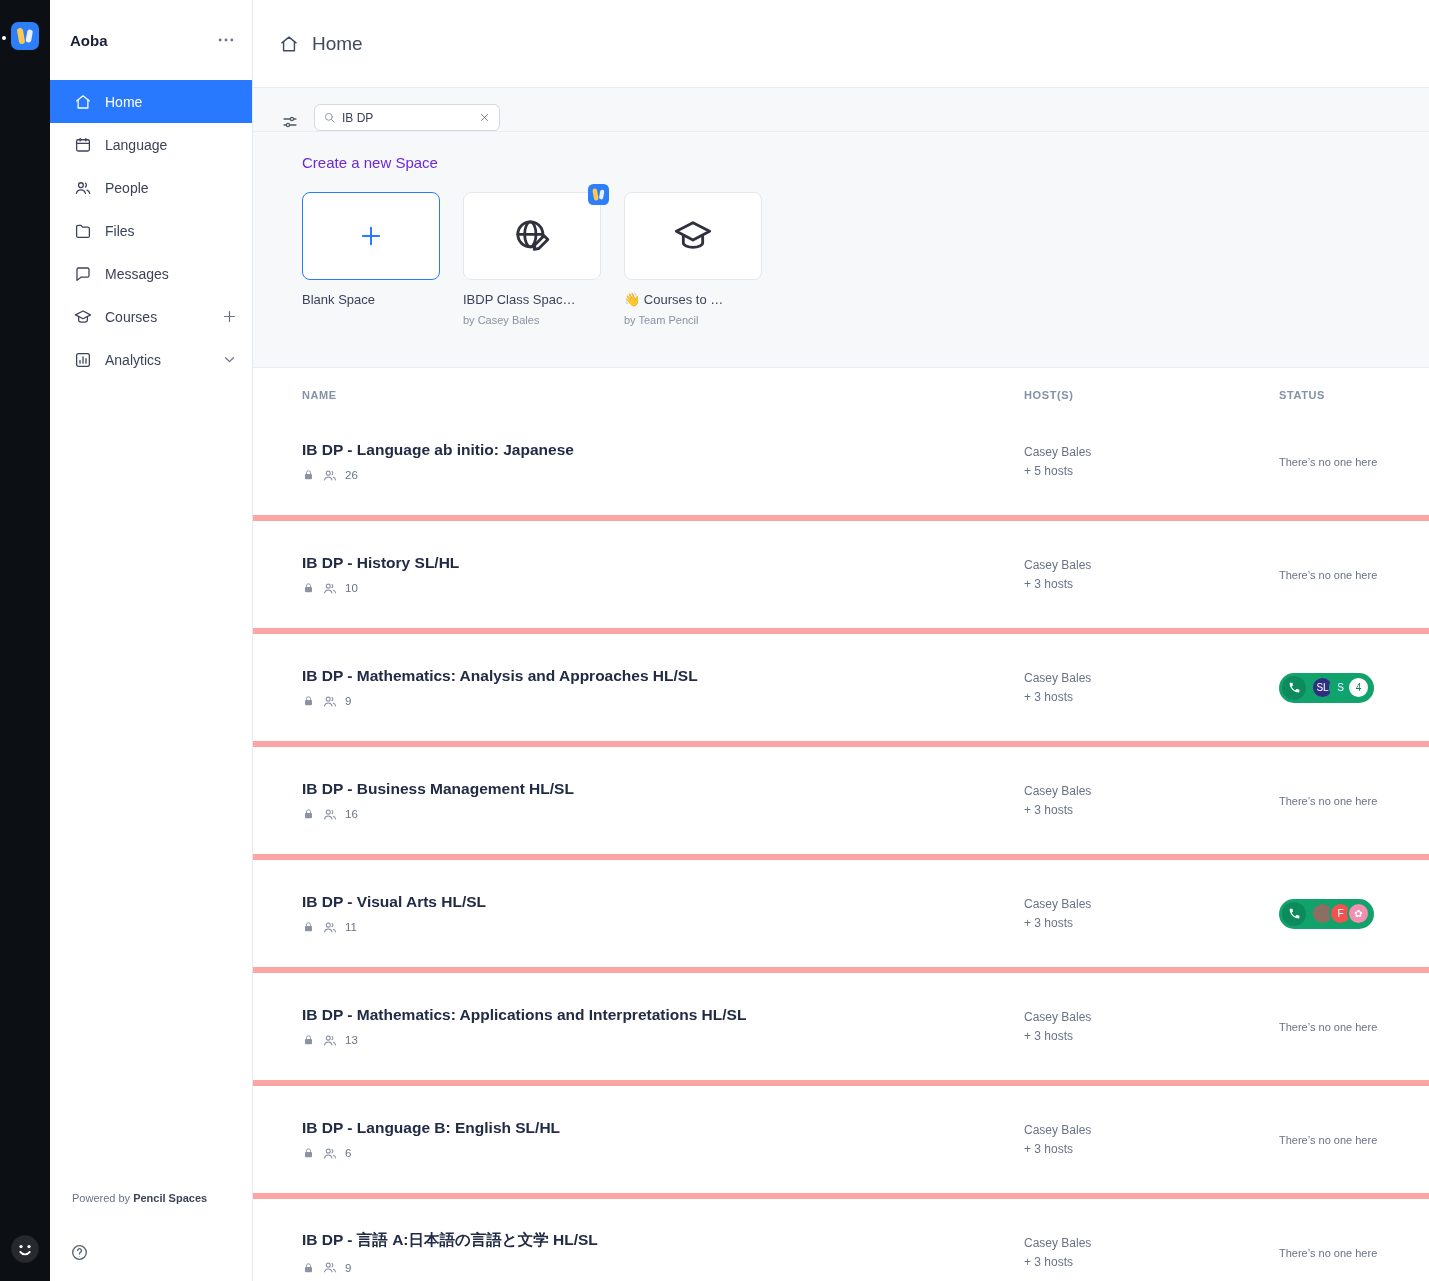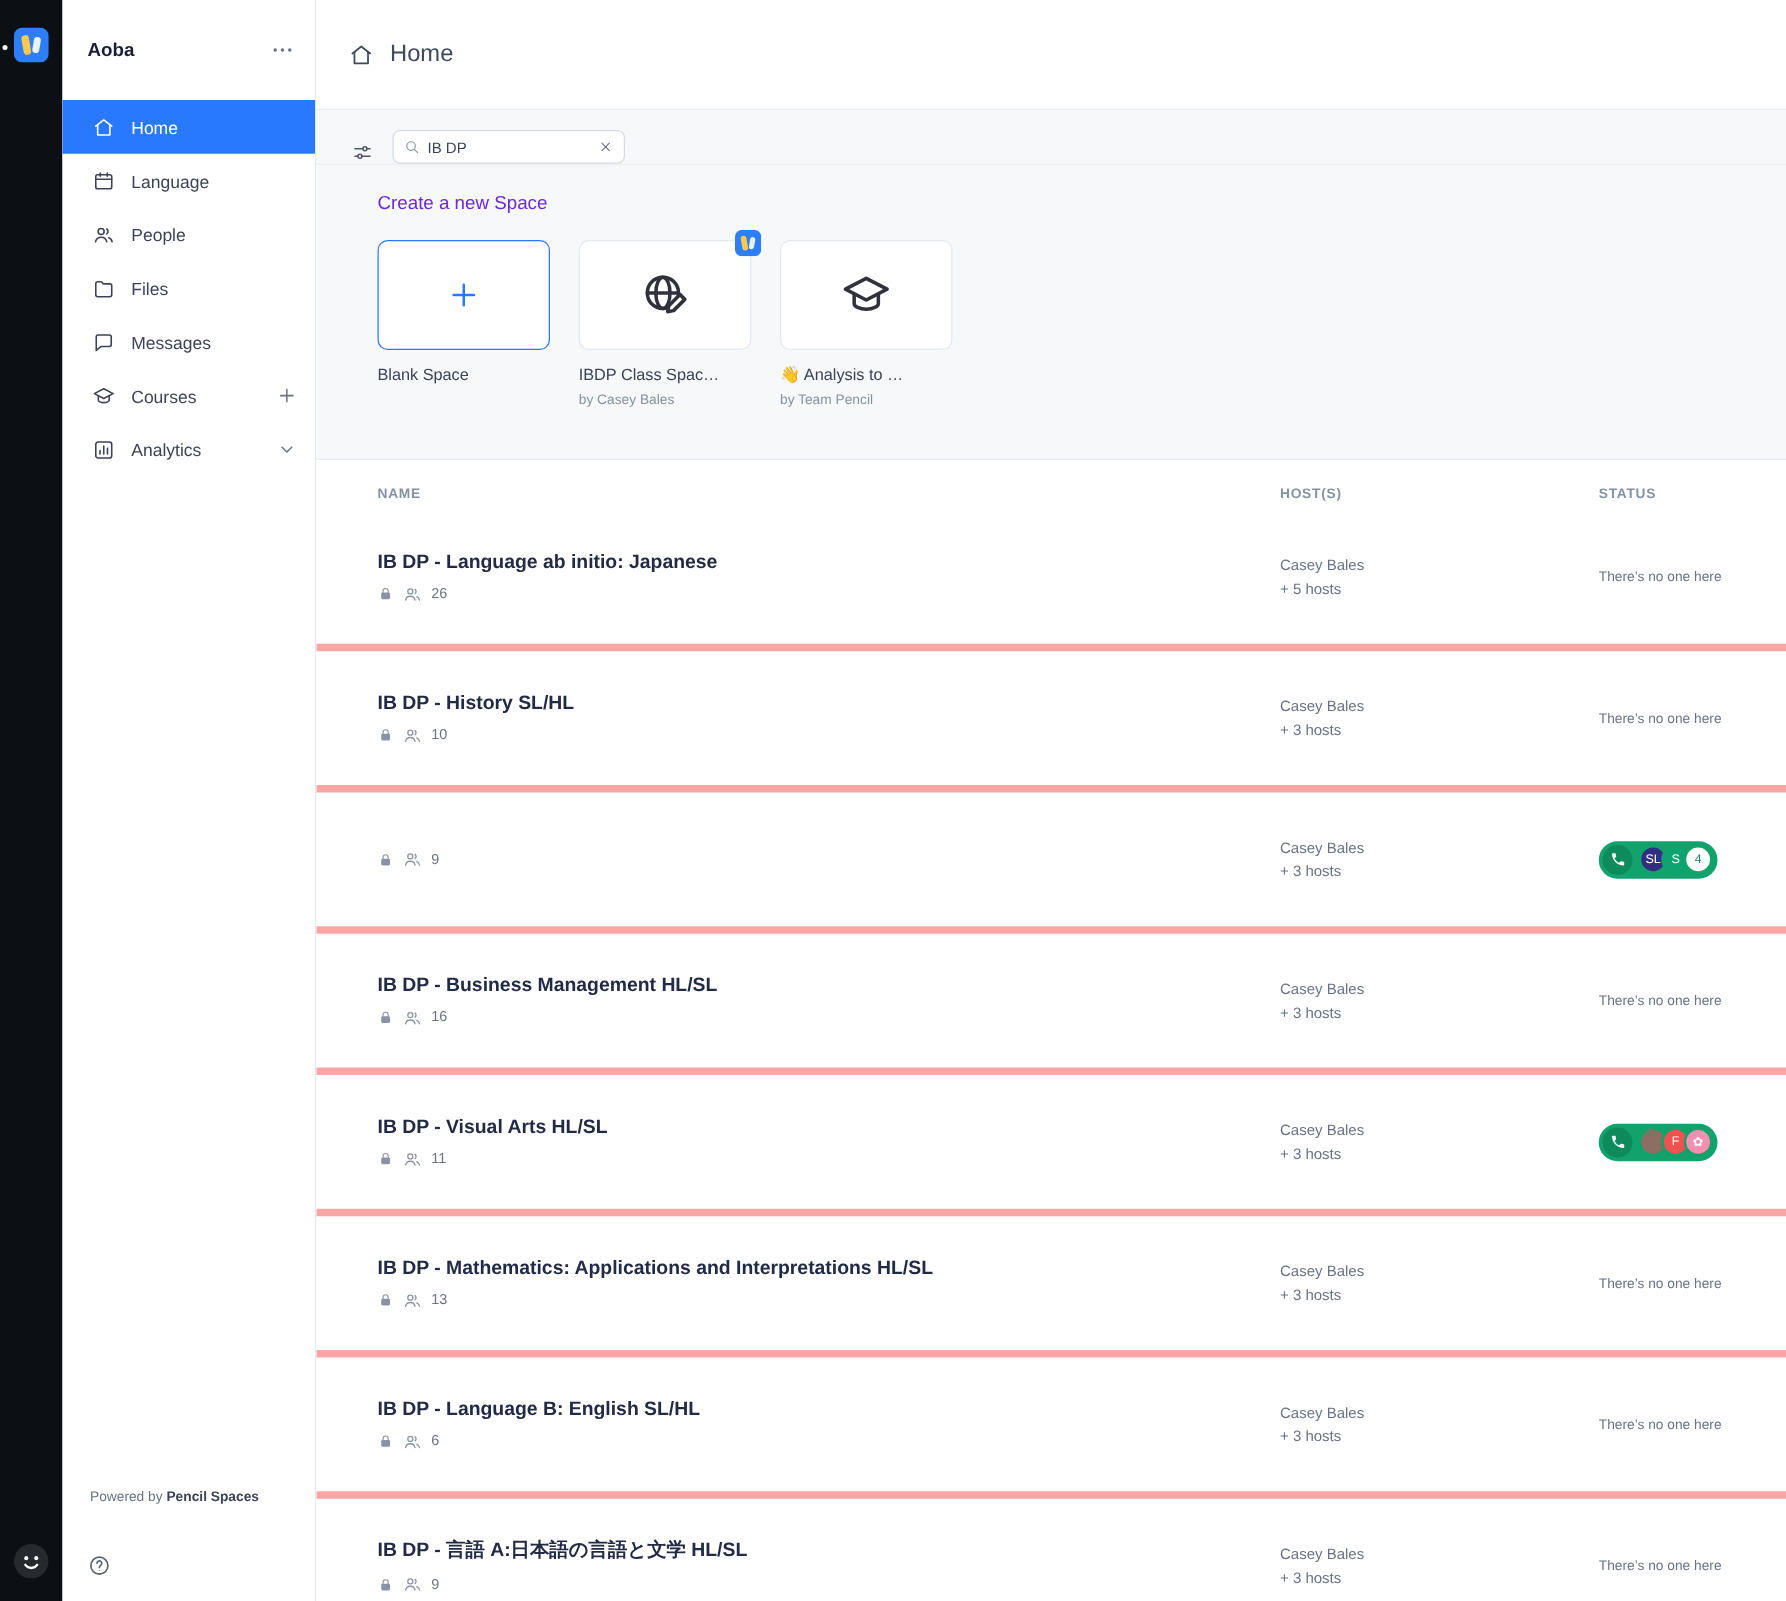"👋 Analysis to …" div.card-label { text: Analysis -> Courses }
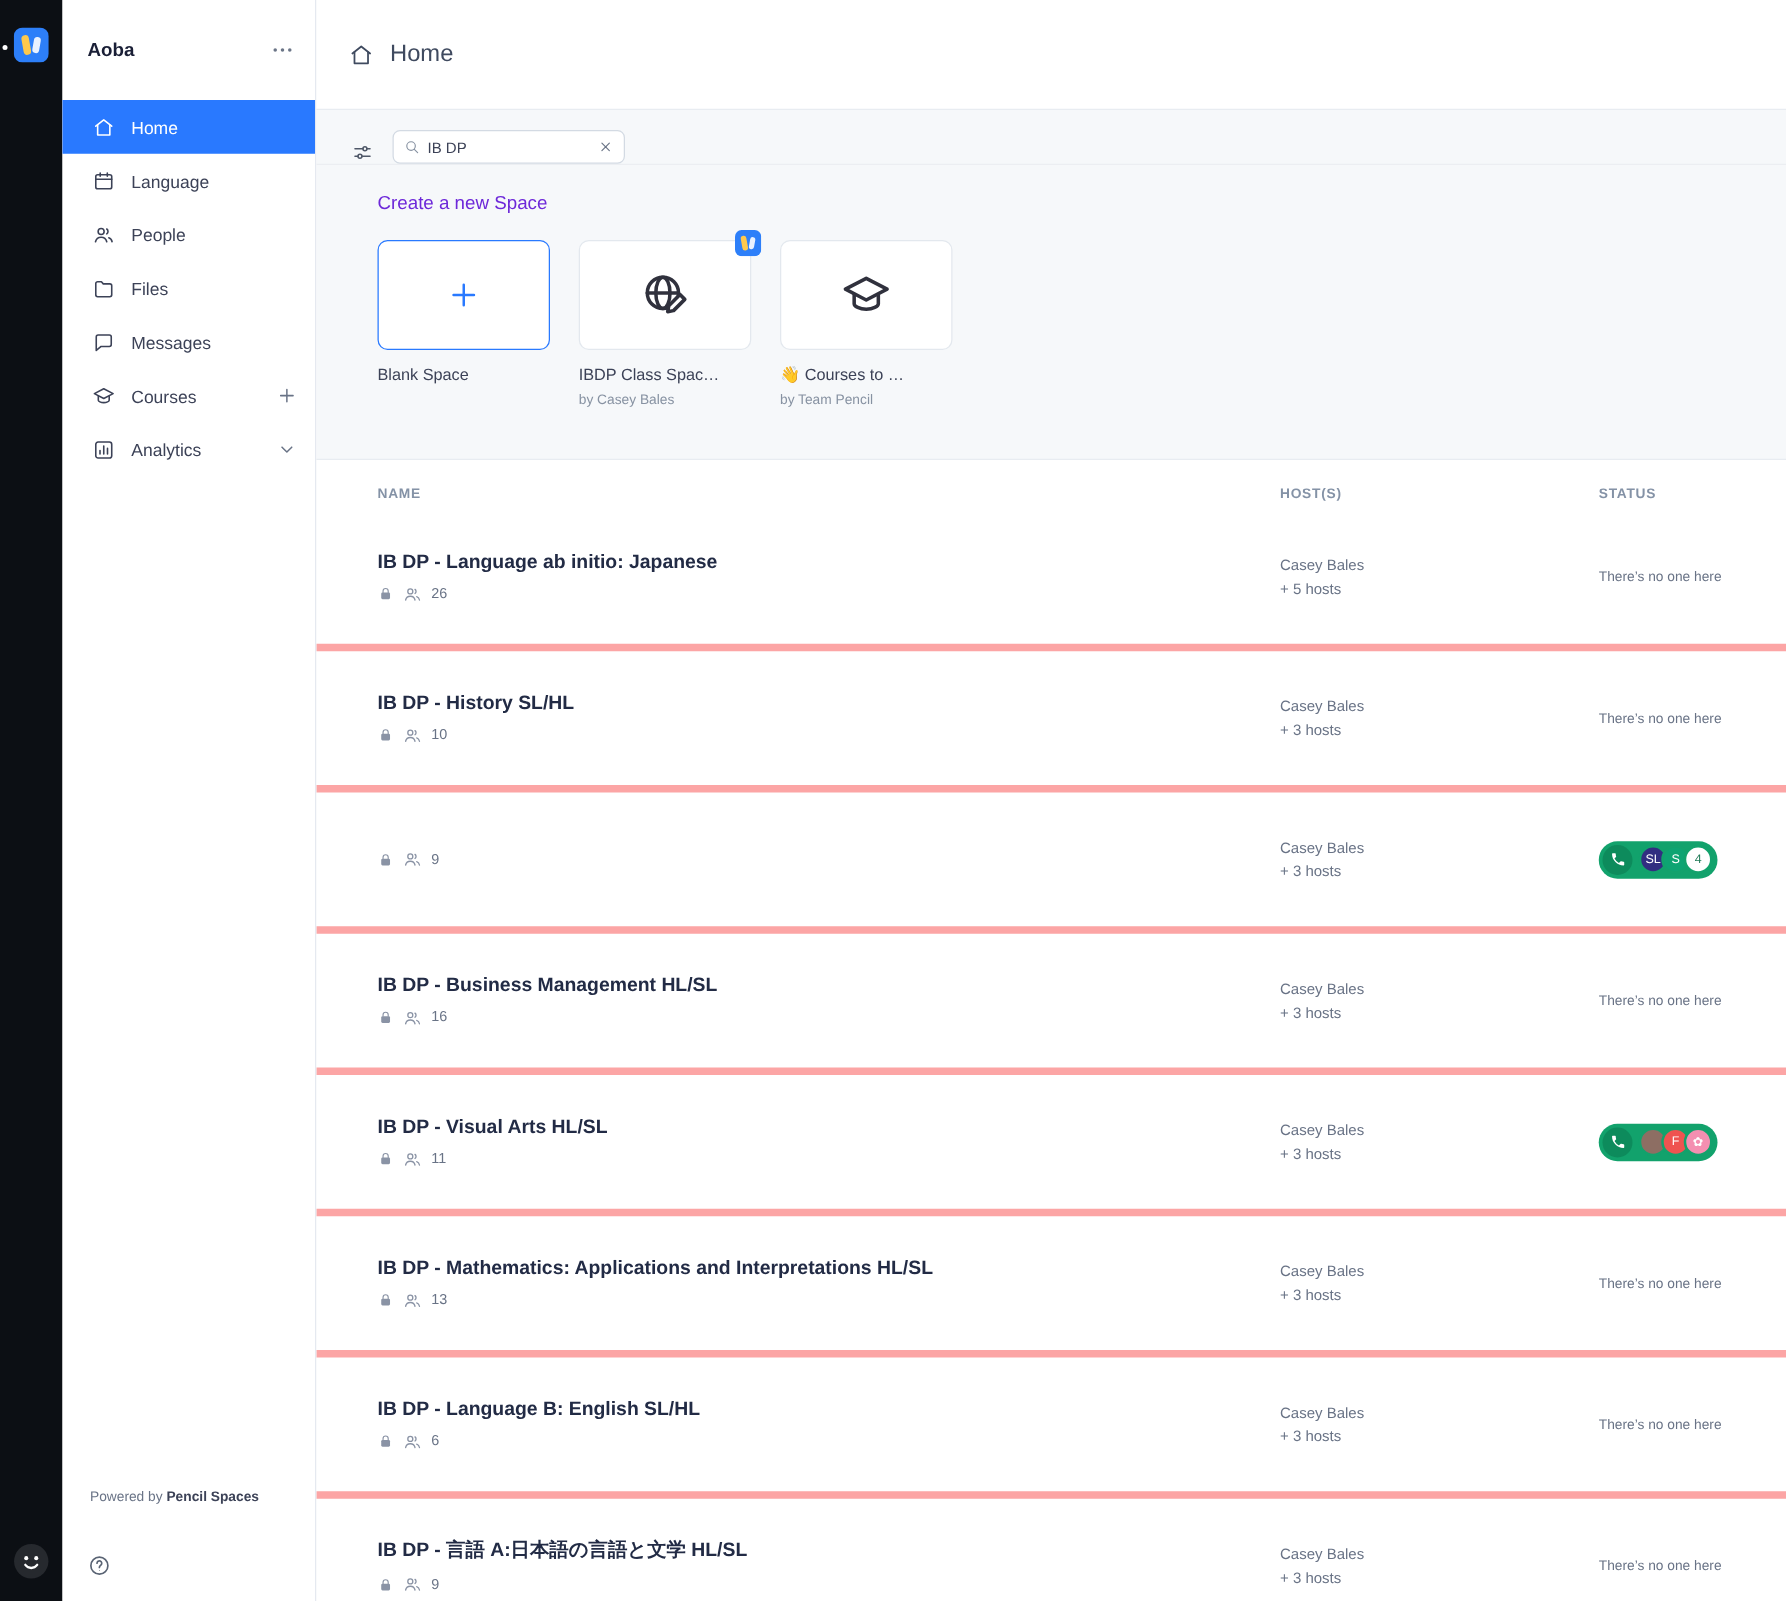"IB DP - Mathematics: Analysis" div.space-title { html: none -> <div>IB DP - Mathematics: Analysis and Approaches HL/SL</div> }
